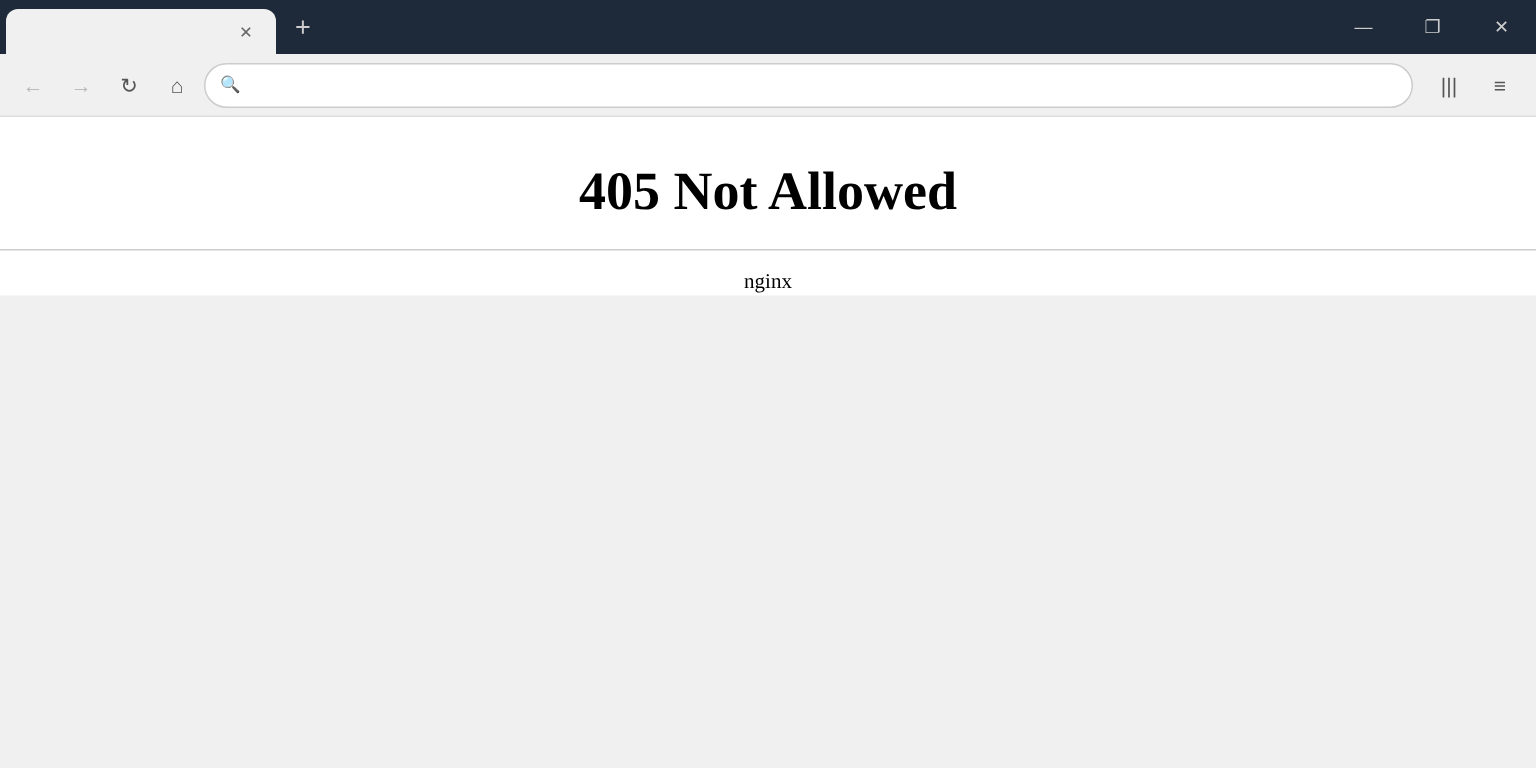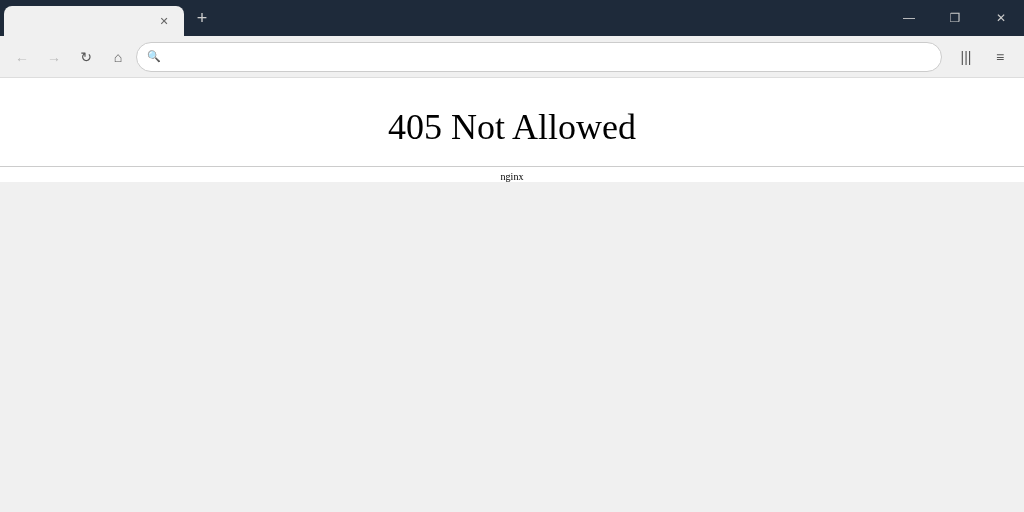"405 Not Allowed" .error-heading { font-weight: normal -> bold }
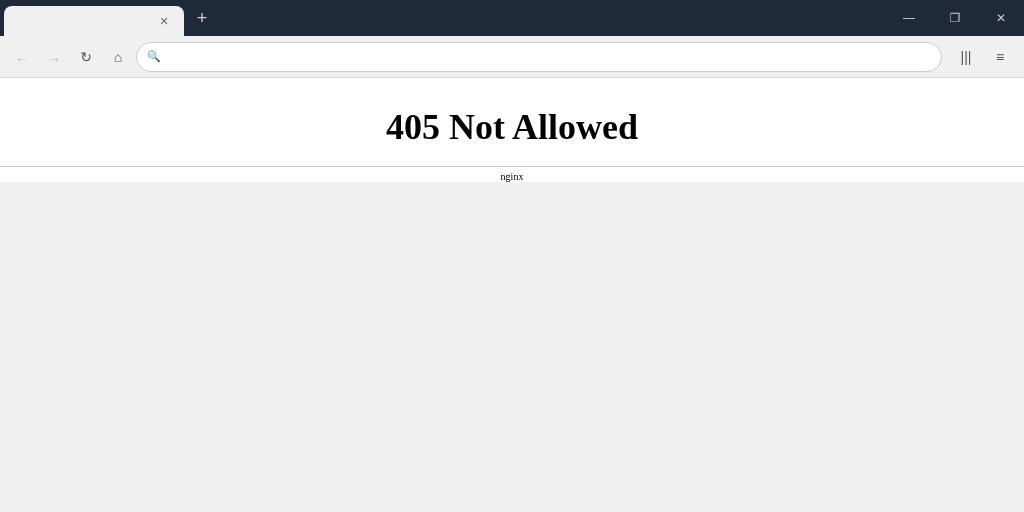"nginx" .server-label { font-size: 10px -> 14px; margin-top: 4px -> 14px }
